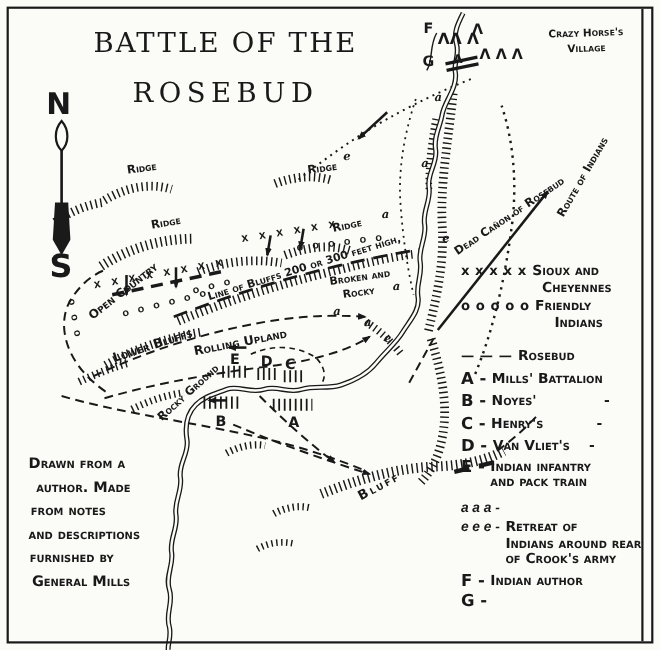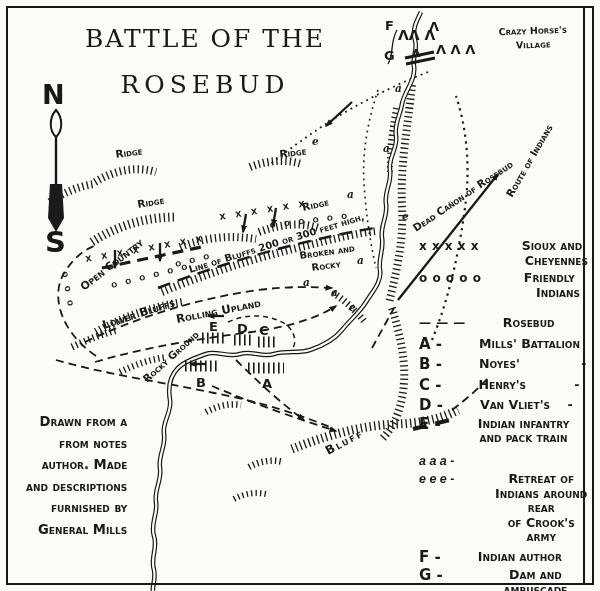"x x x x x" .lrow { gap: 32px -> none }
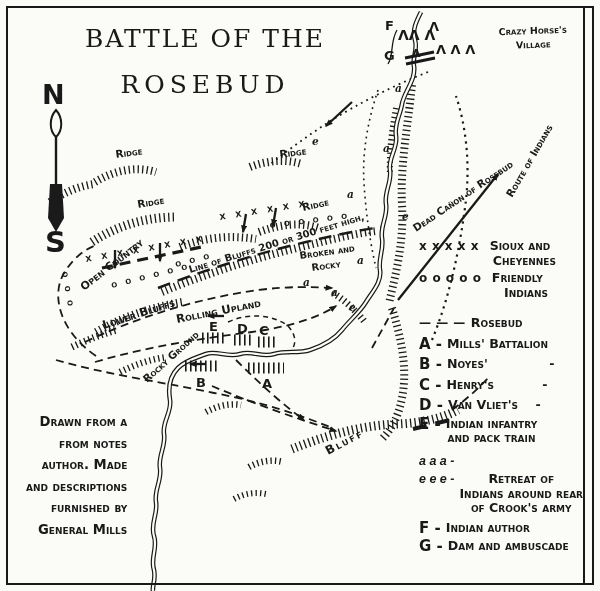"Sioux and" .ltext { text-align: center -> none }
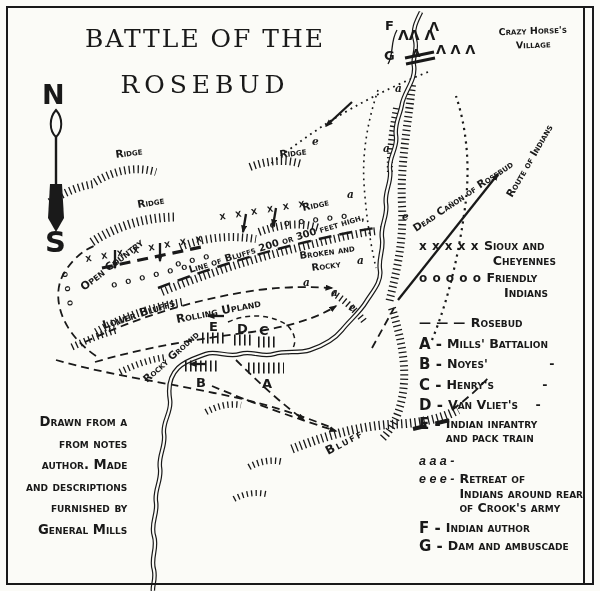"Drawn from a" .attr { text-align: right -> none }
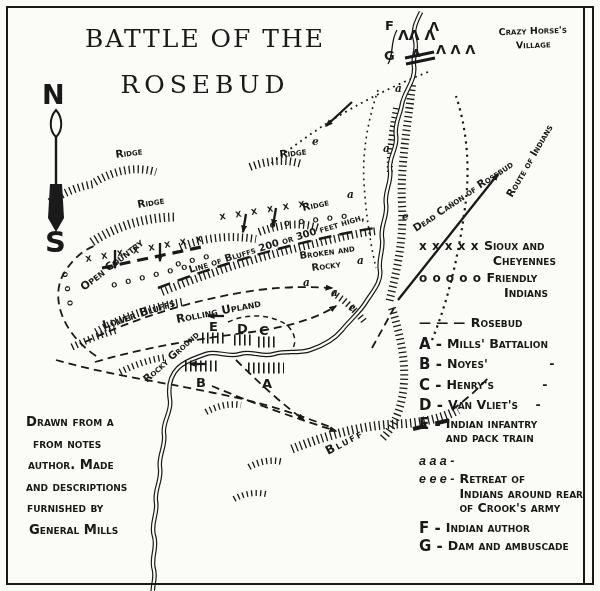"from notes" div { order: before "author. Made" -> after "author. Made" }
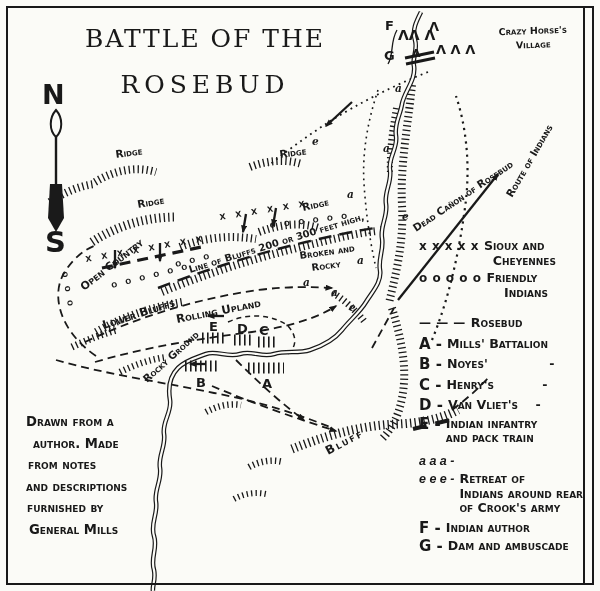"Dam and ambuscade" span.ltext { html: <span>Dam and ambuscade</span> -> none }
